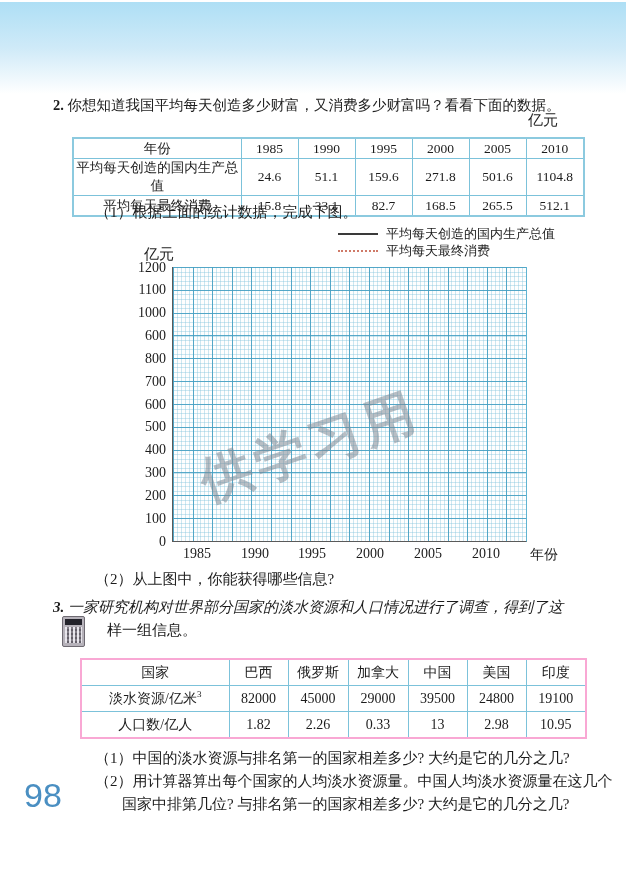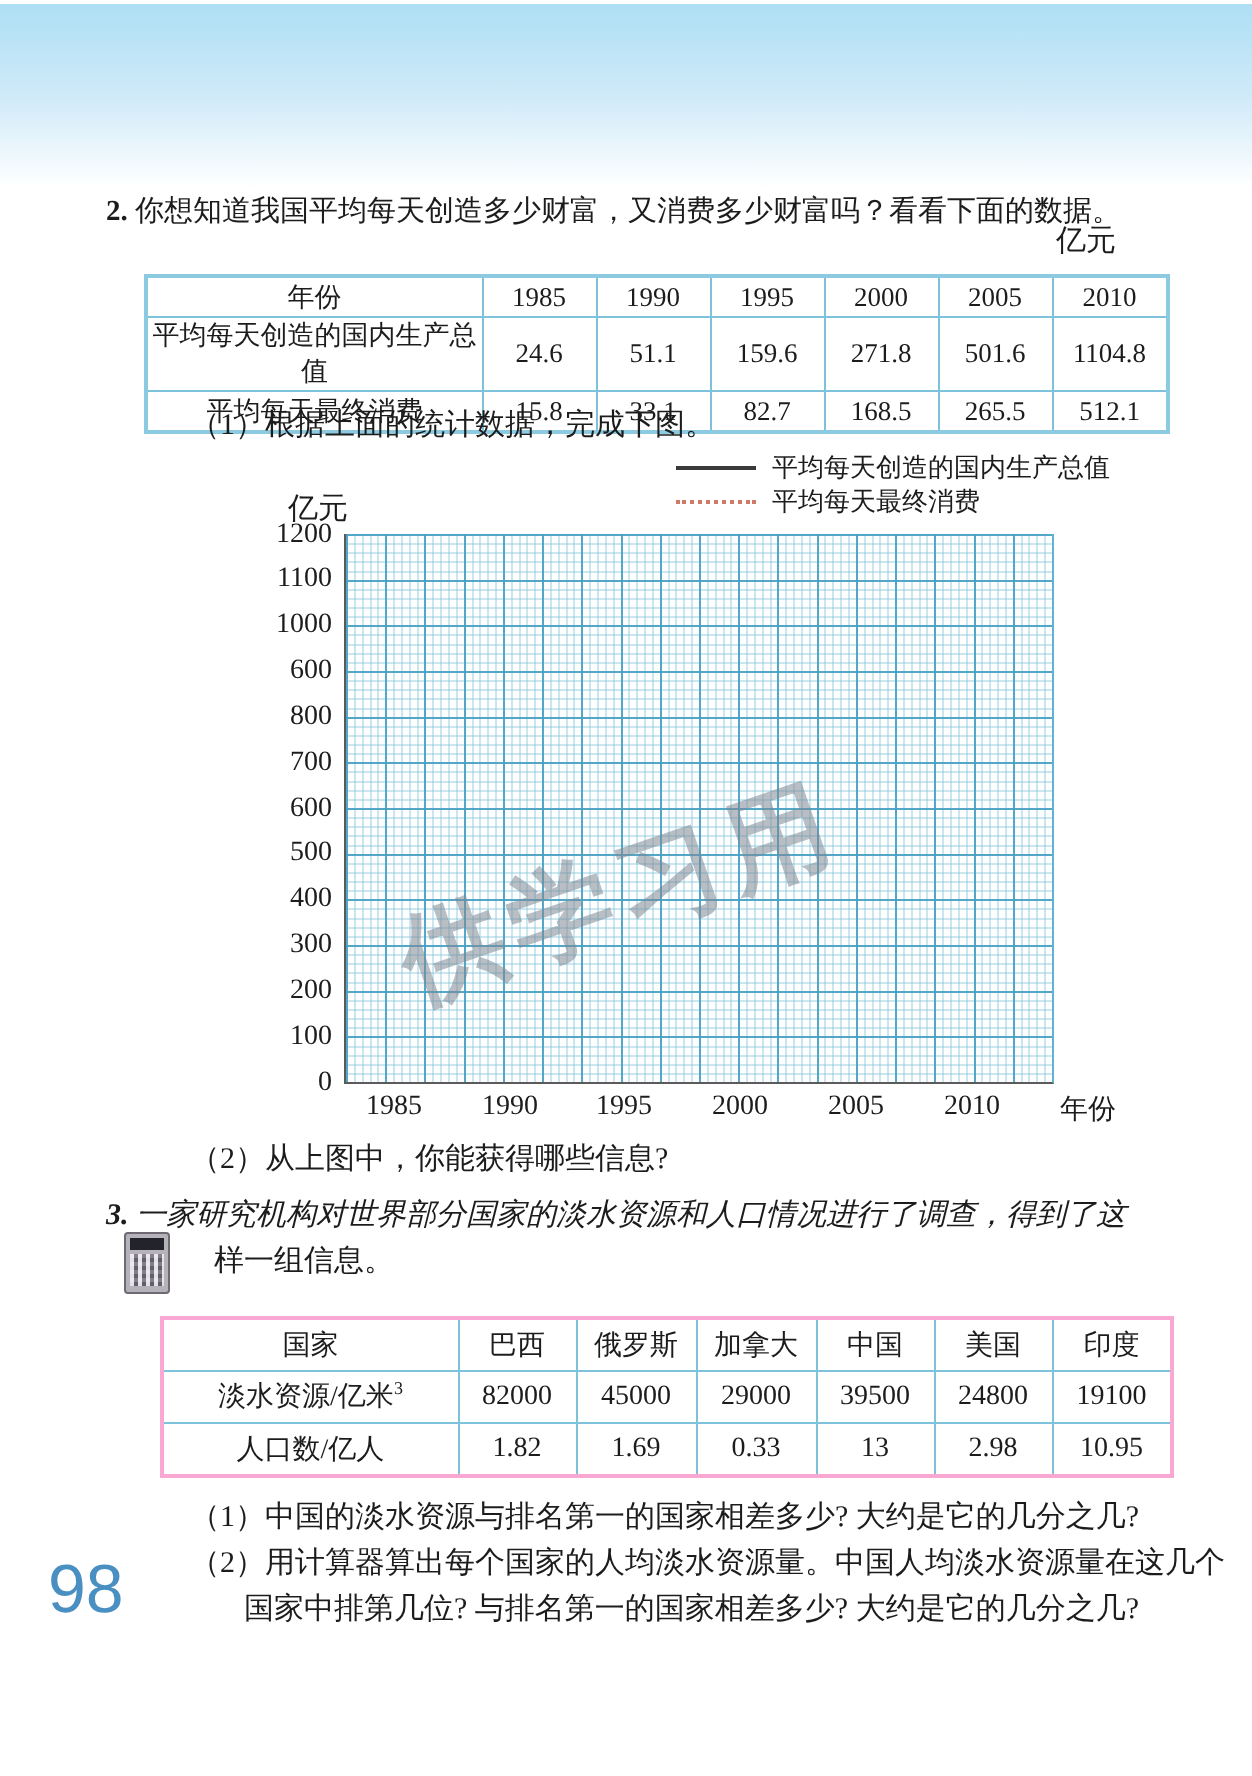"1.69" td { text: 1.69 -> 2.26 }
